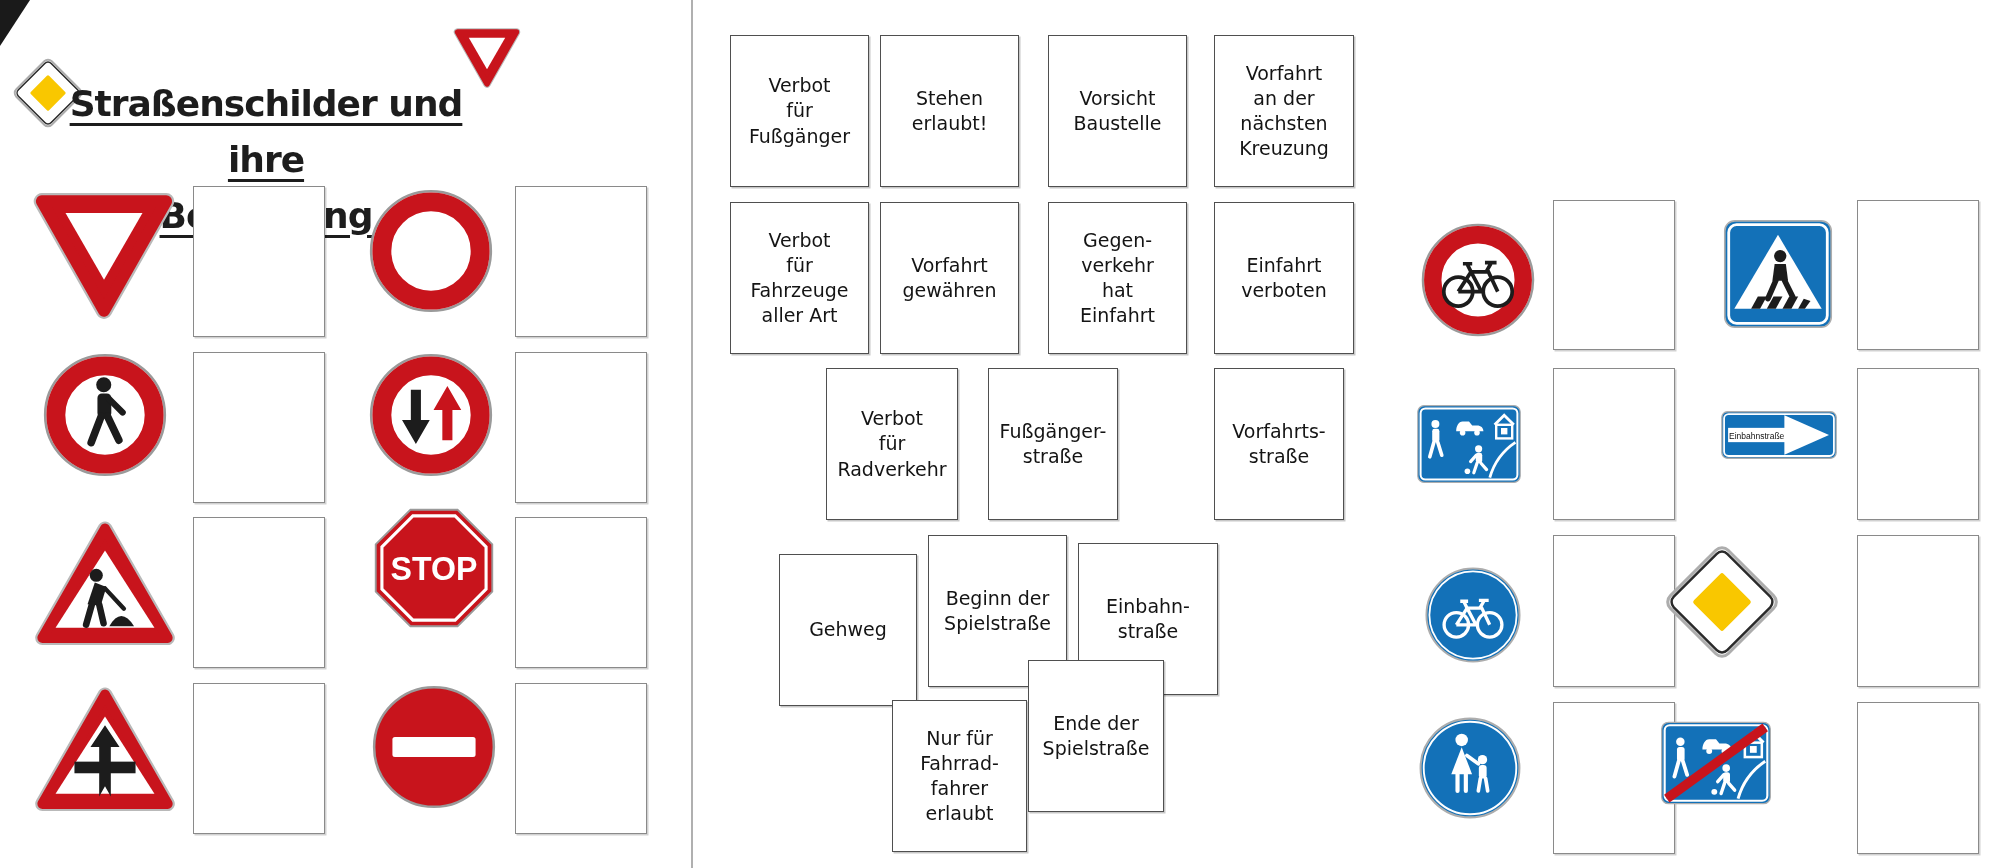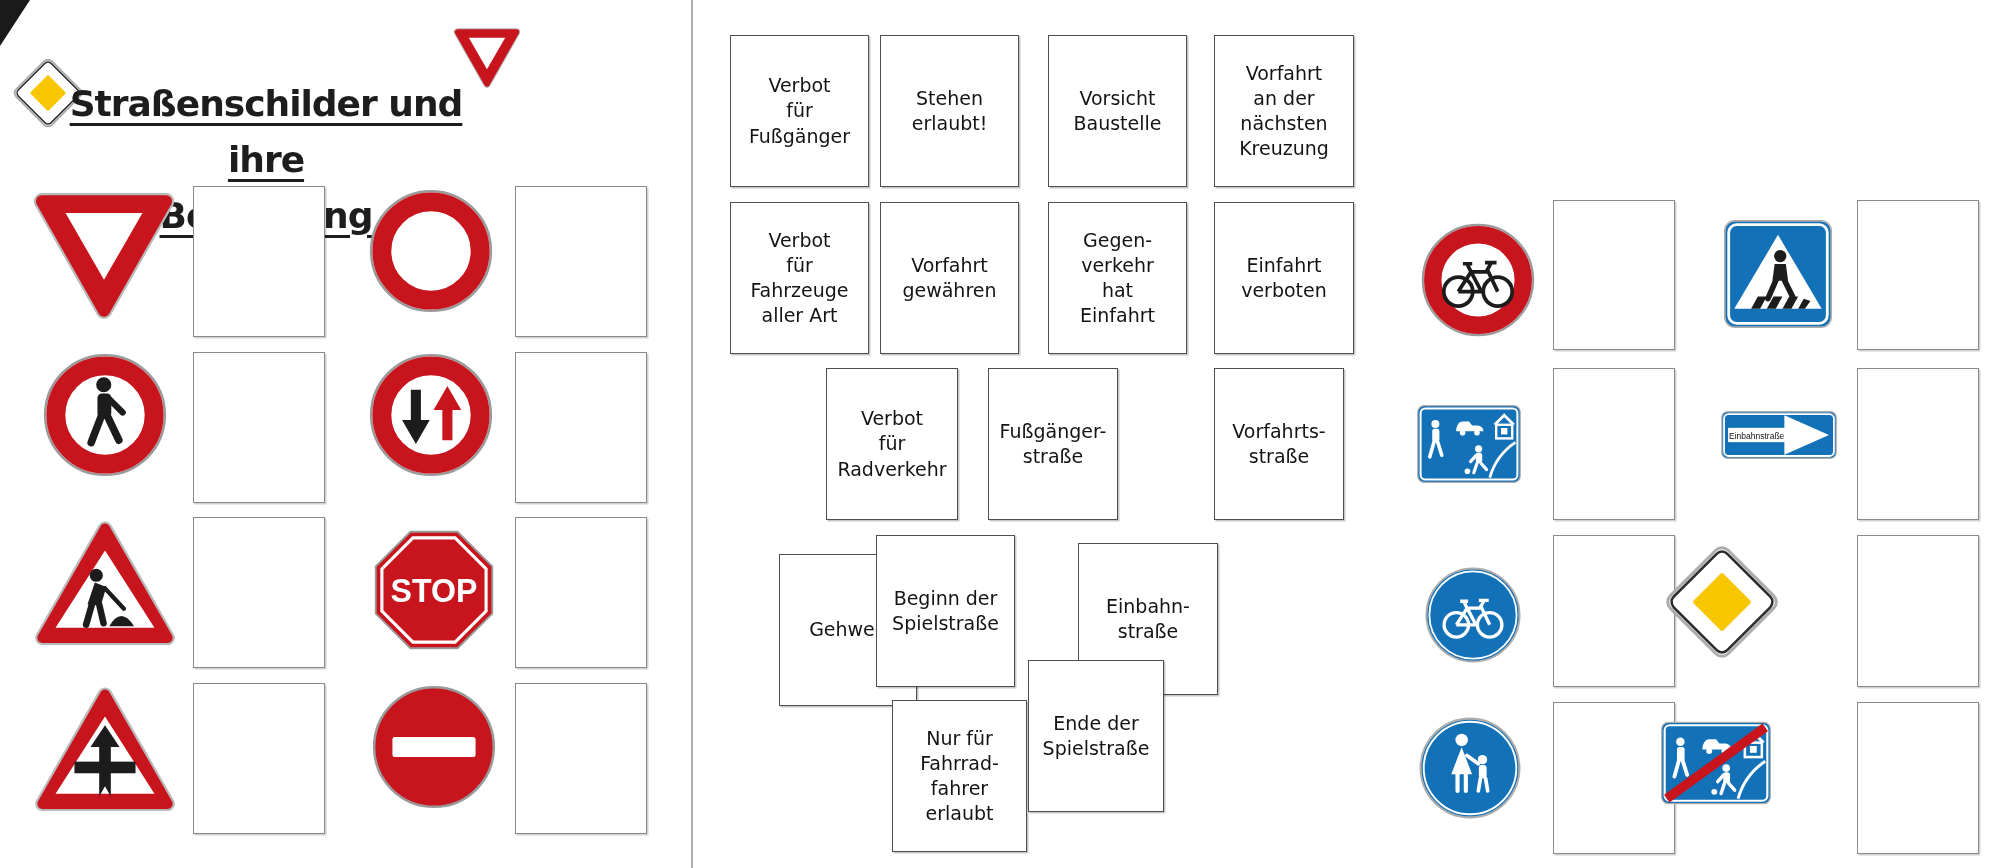"STOP" div.sign { top: 528px -> 506px }
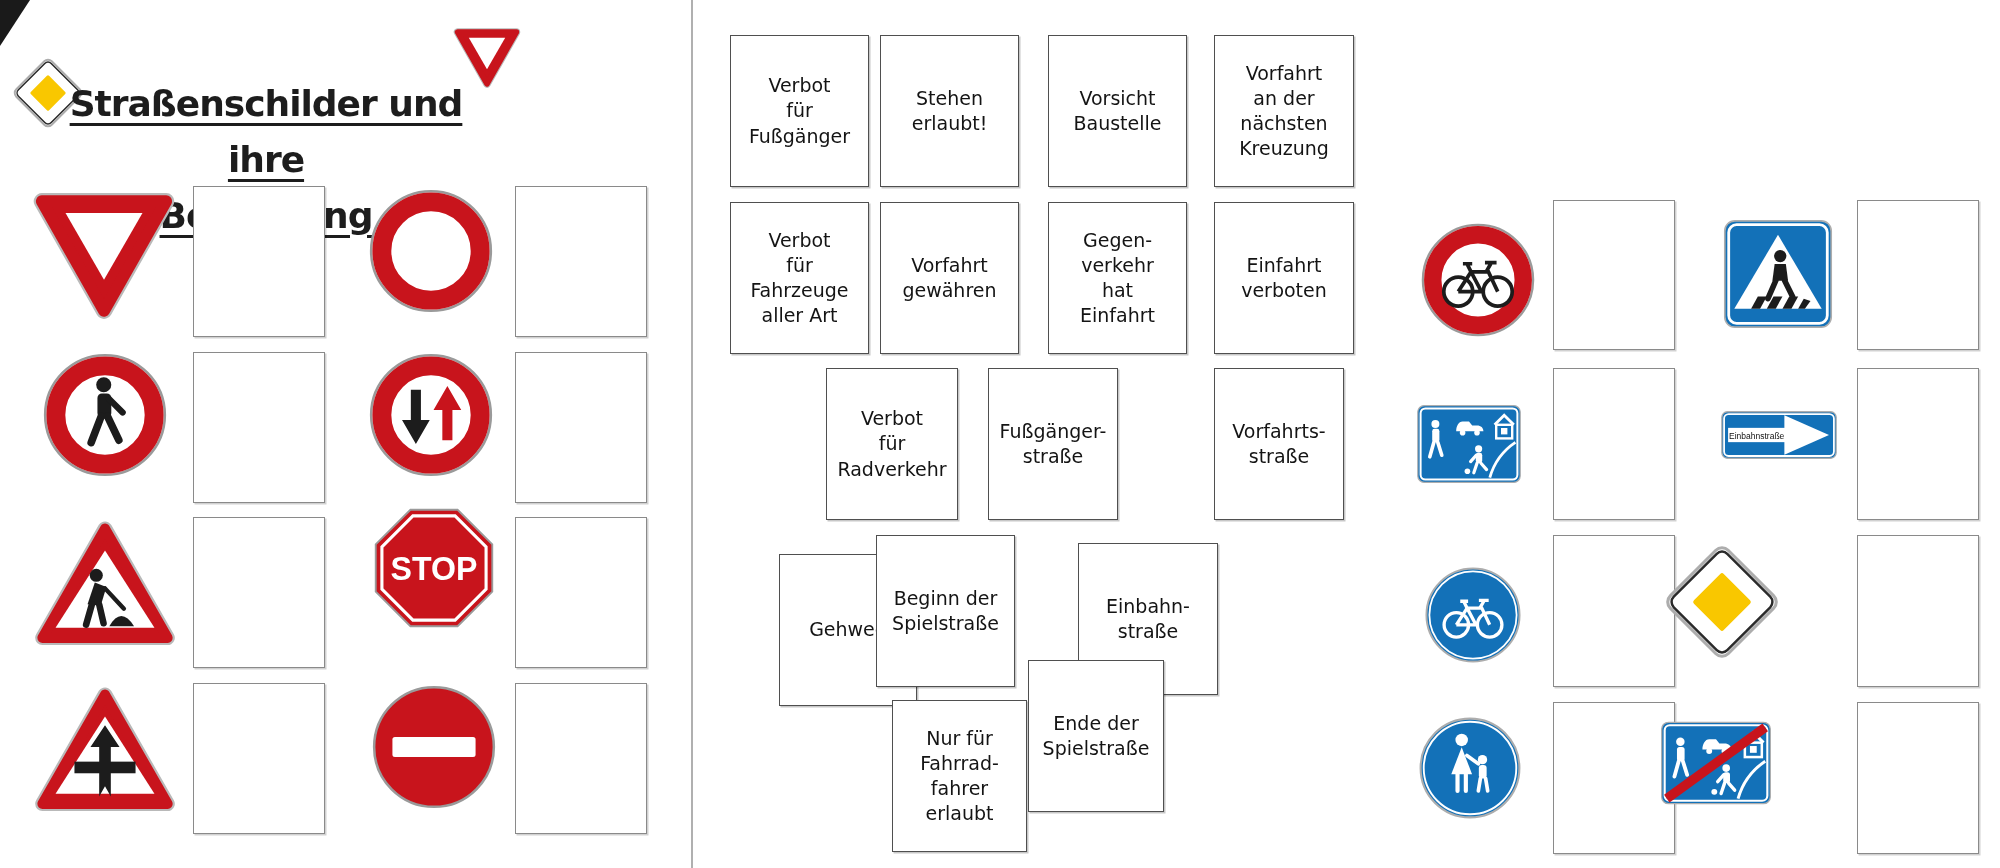"Beginn der" div.card { left: 876px -> 928px }
